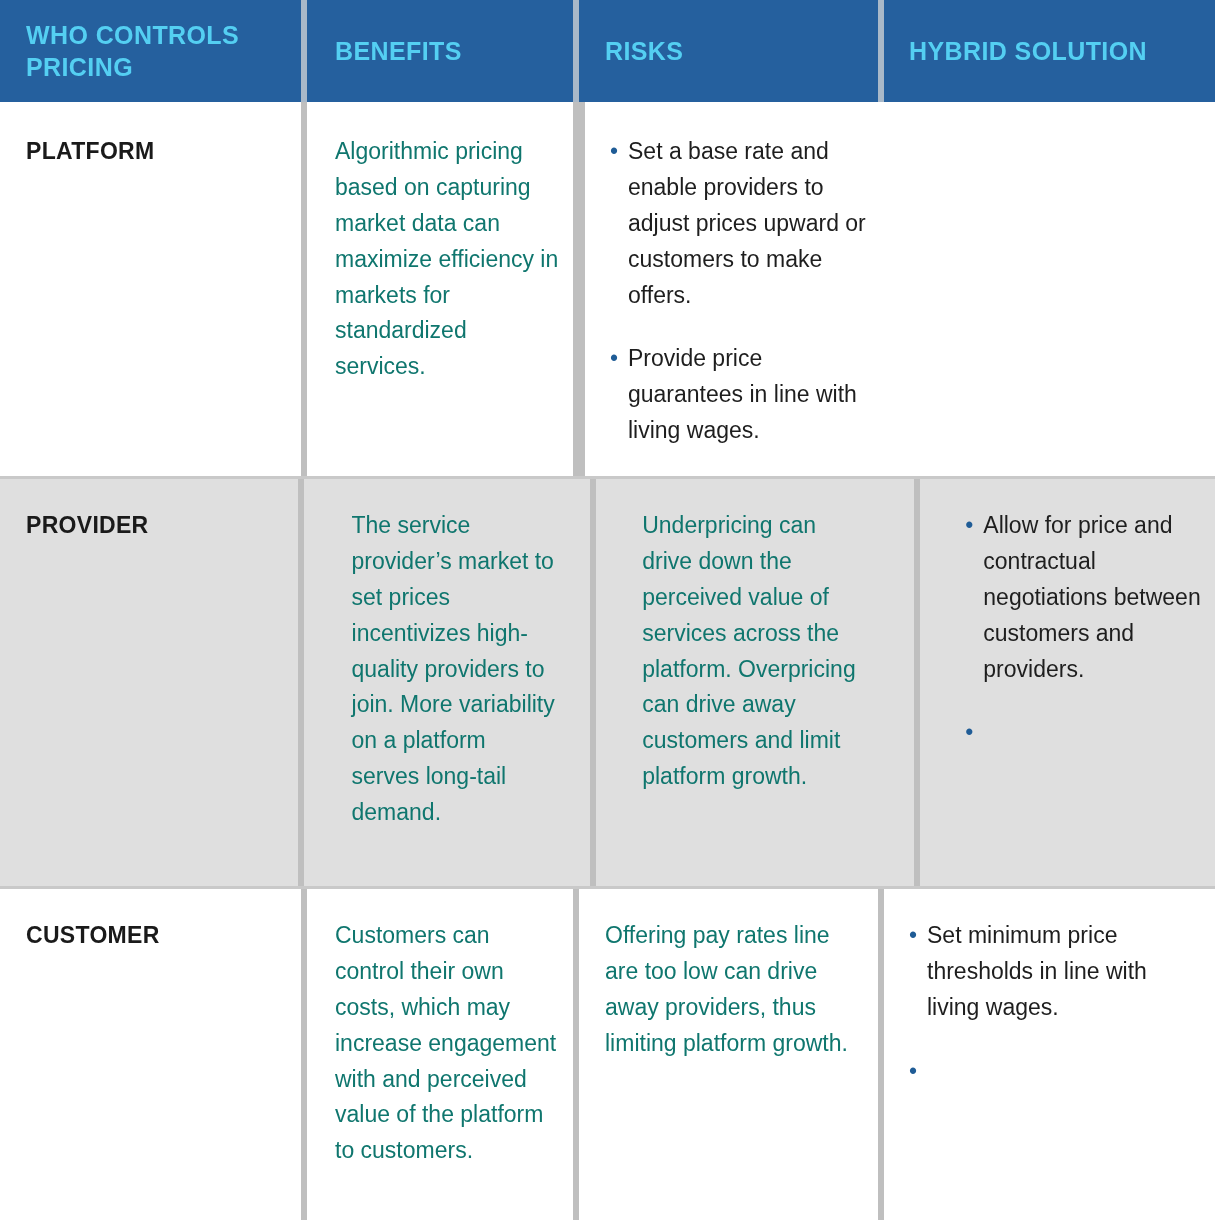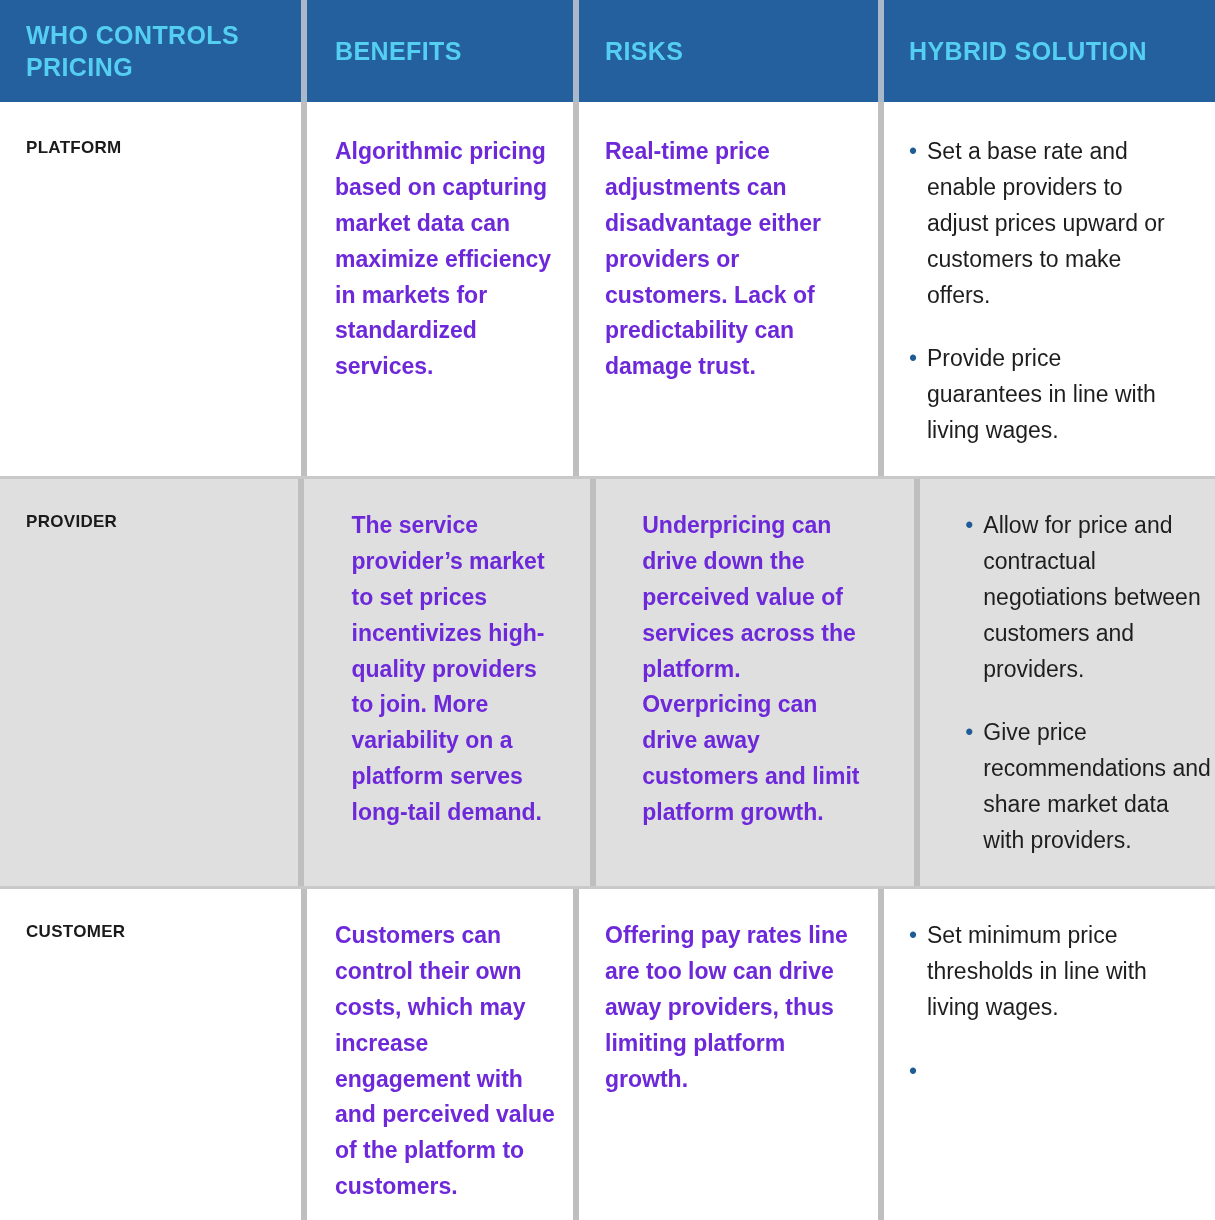"PLATFORM" .rowhead { font-size: 17px -> 23px }
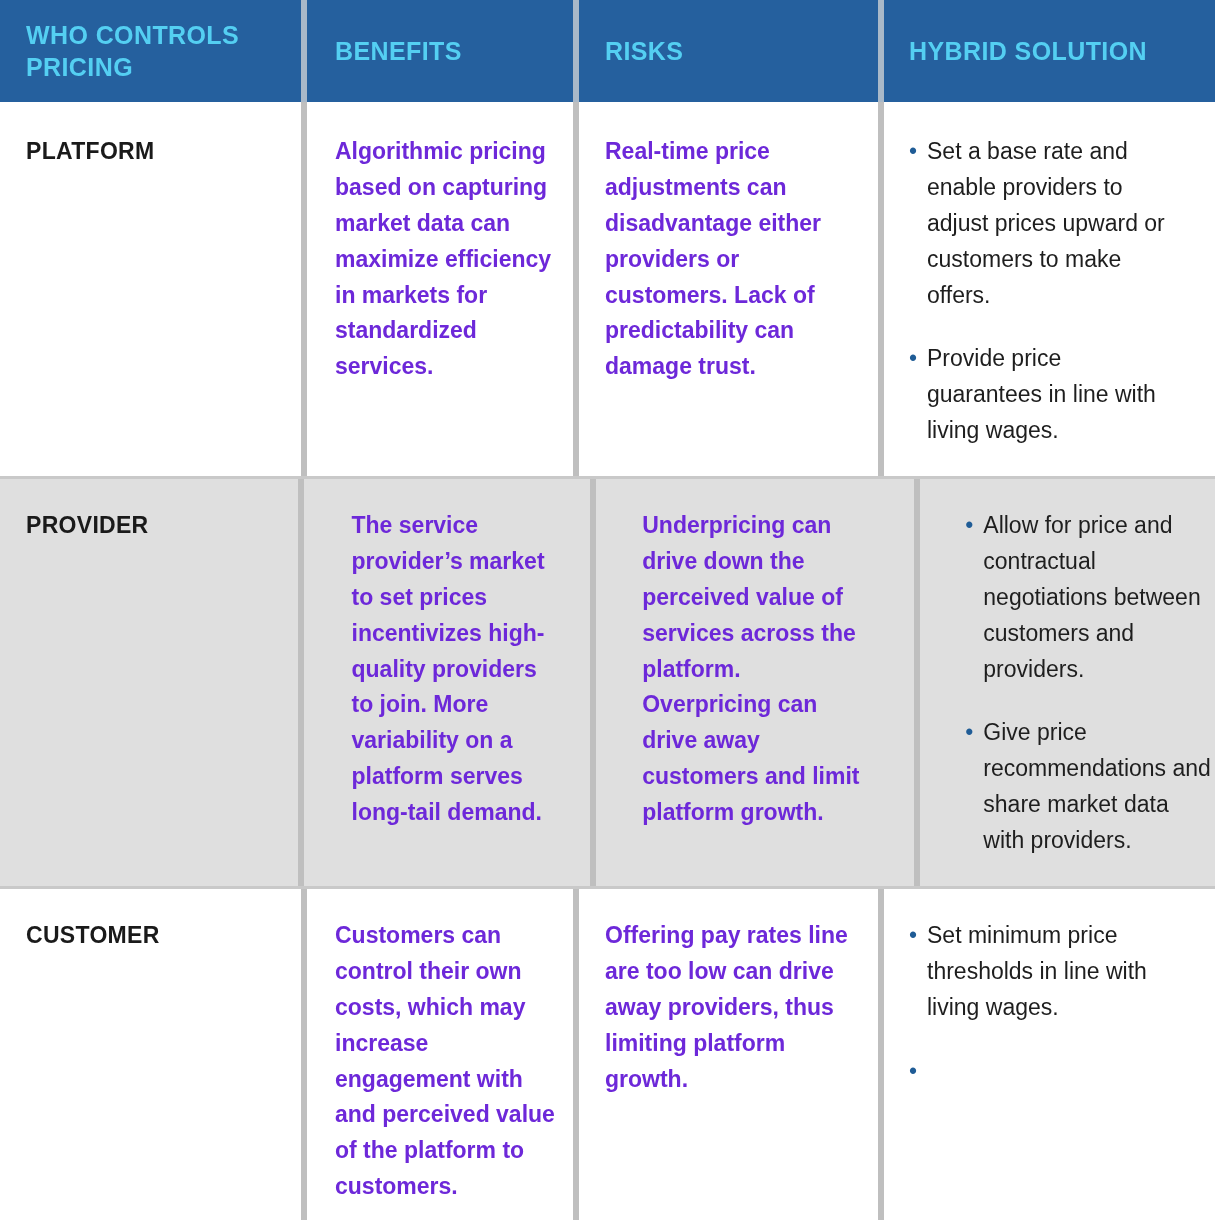"Algorithmic pricing based on capturing" .cell-text { color: #6d28d9 -> #0f766e; font-weight: 700 -> 400 }
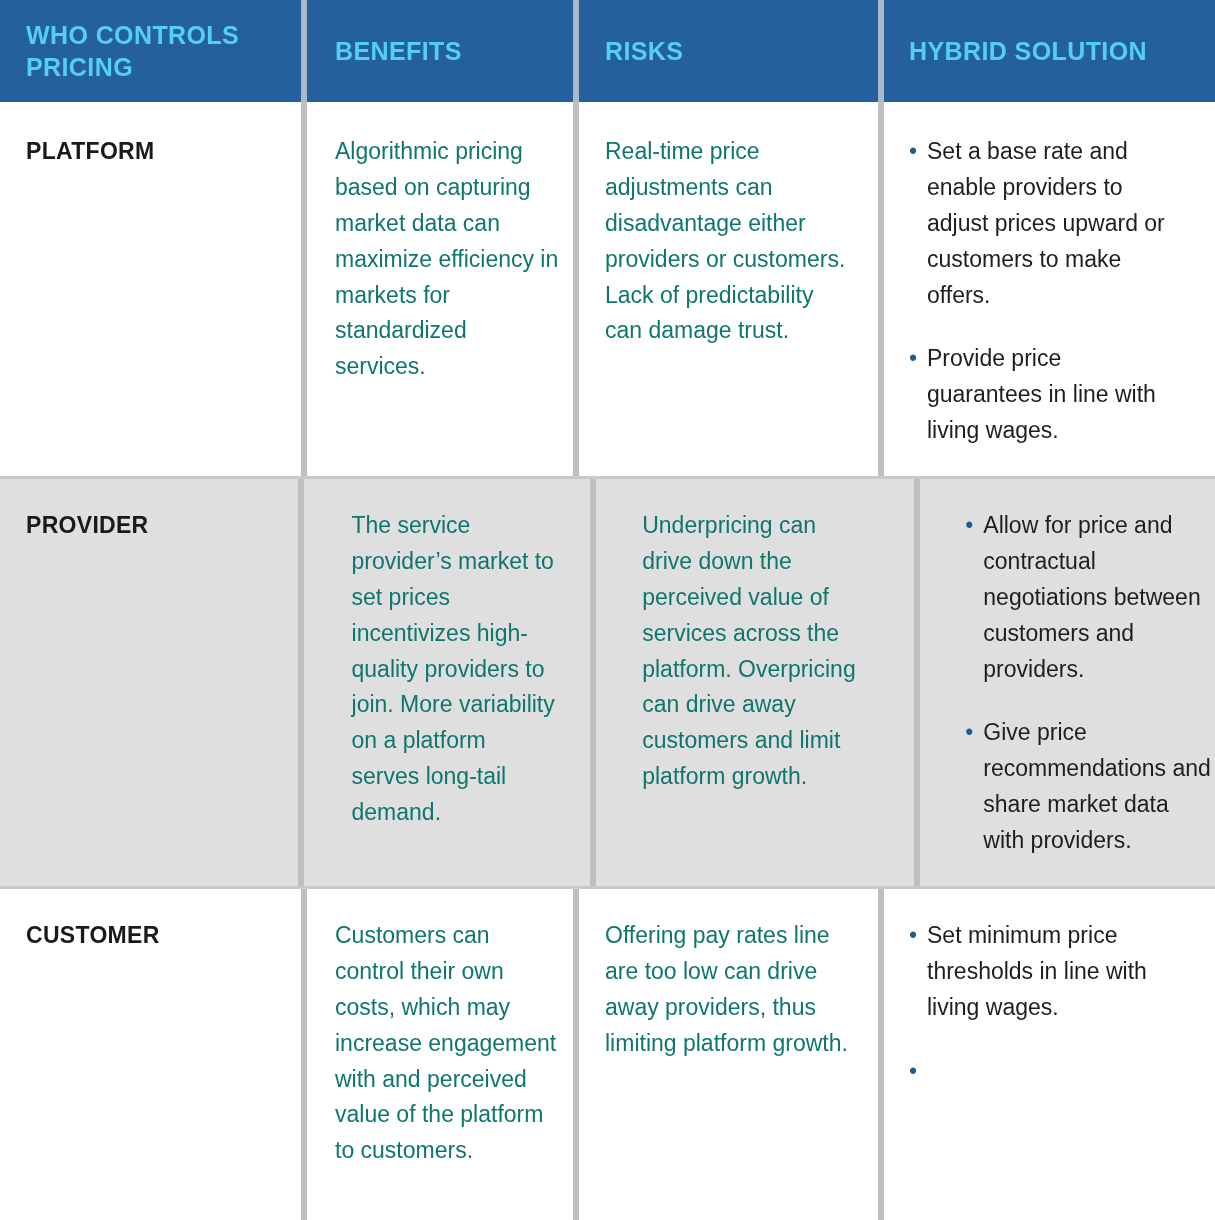"Real-time price adjustments can" div.td { html: <div> <div>Real-time price adjustments can disadvantage either providers or customers. Lack of predictability can damage trust.</div> </div> -> none }
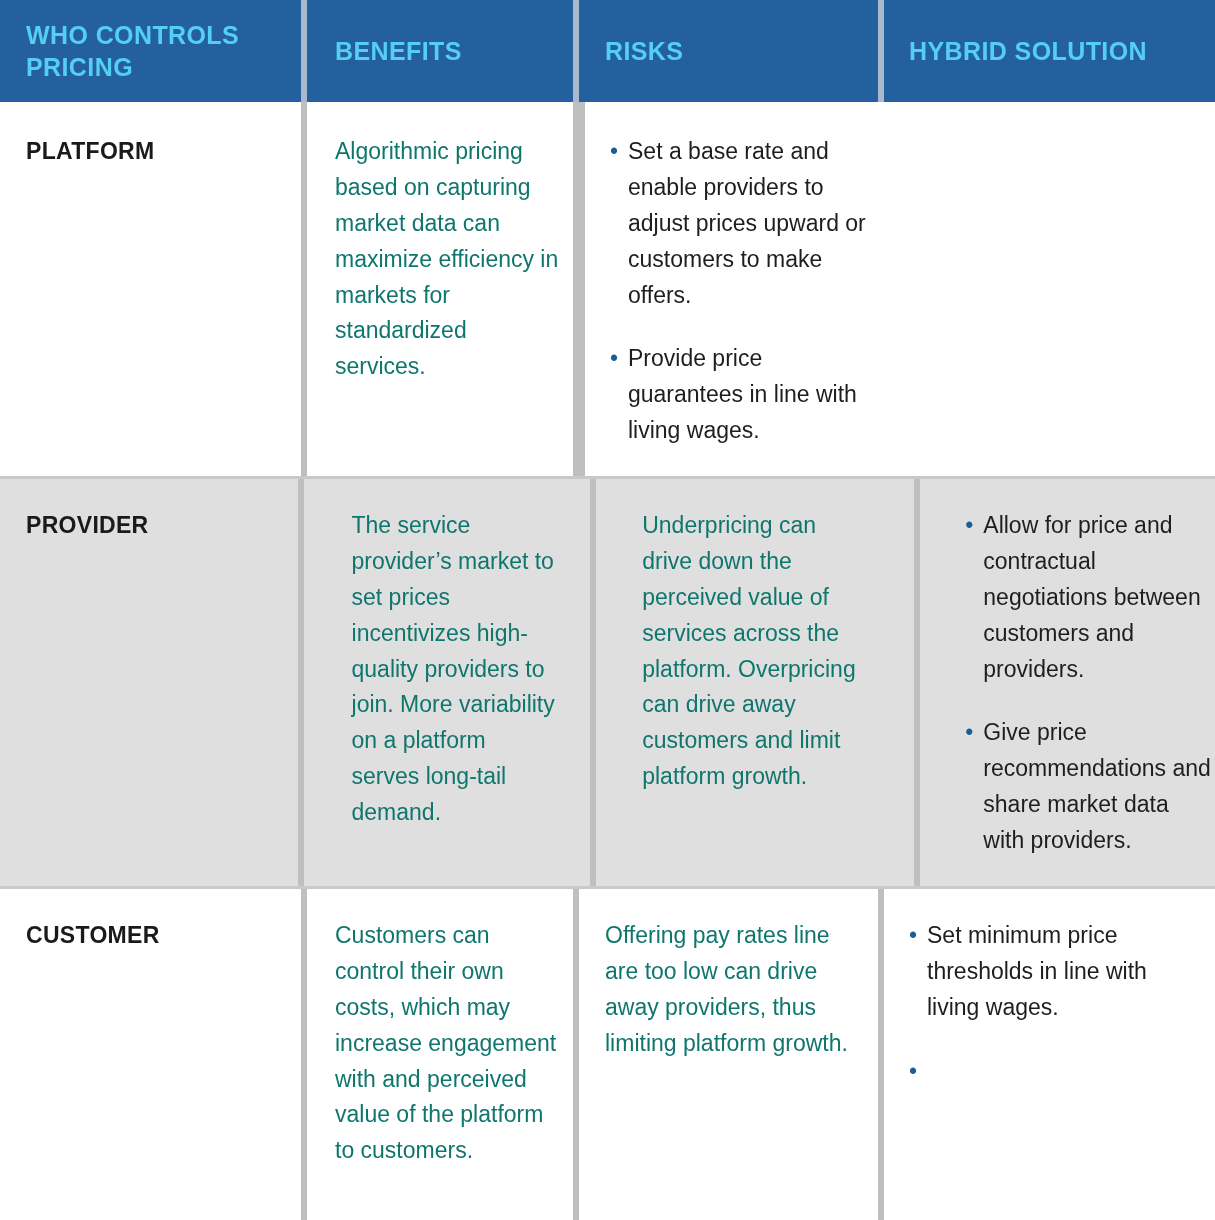"Give price recommendations and share" span { html: <span>Give price recommendations and share market data with providers.</span> -> none }
